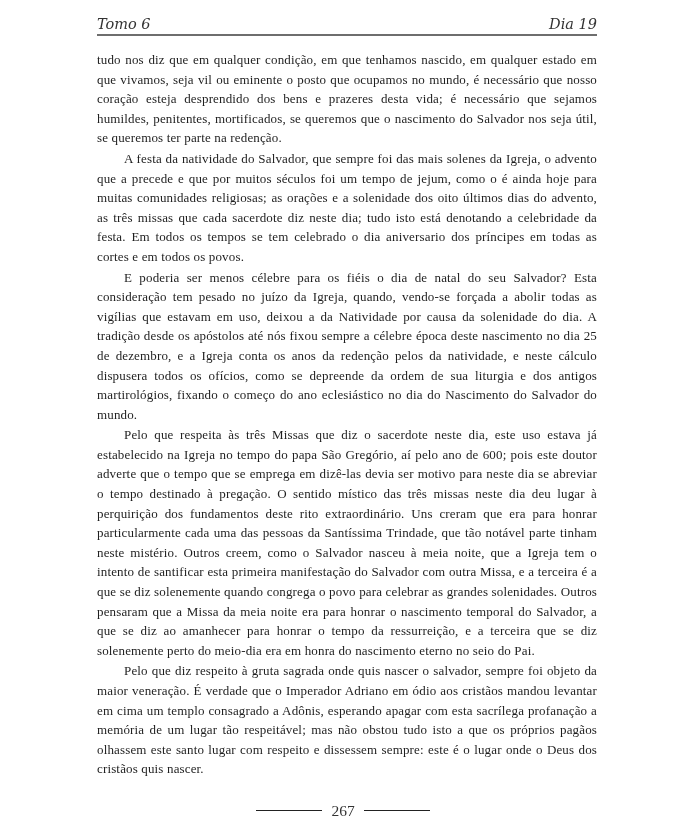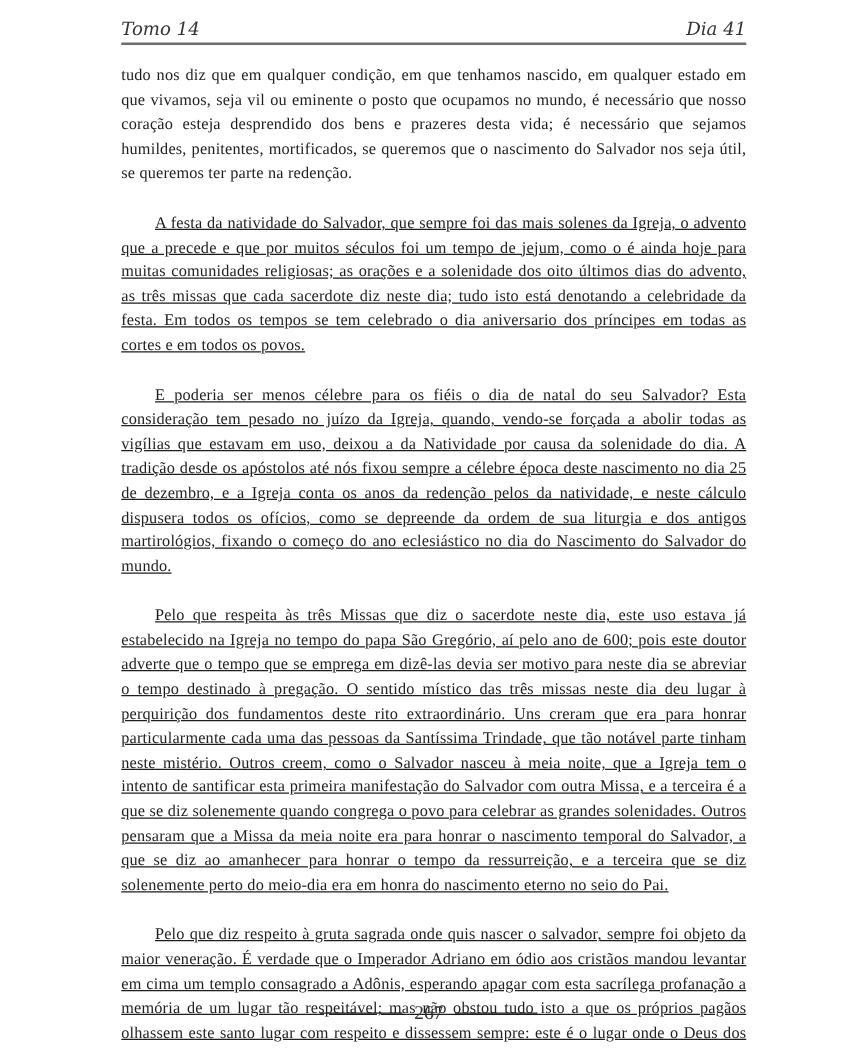"Tomo 14" span.left { text: 14 -> 6 }
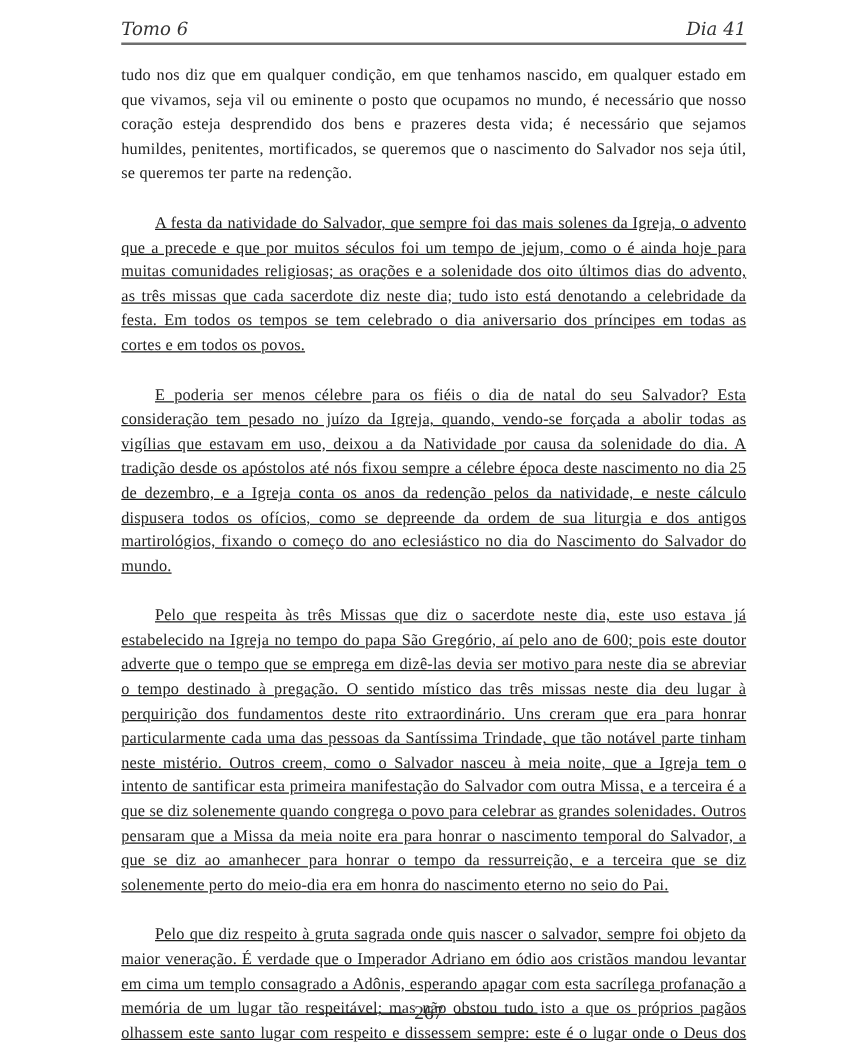"Dia 41" span.right { text: 41 -> 19 }
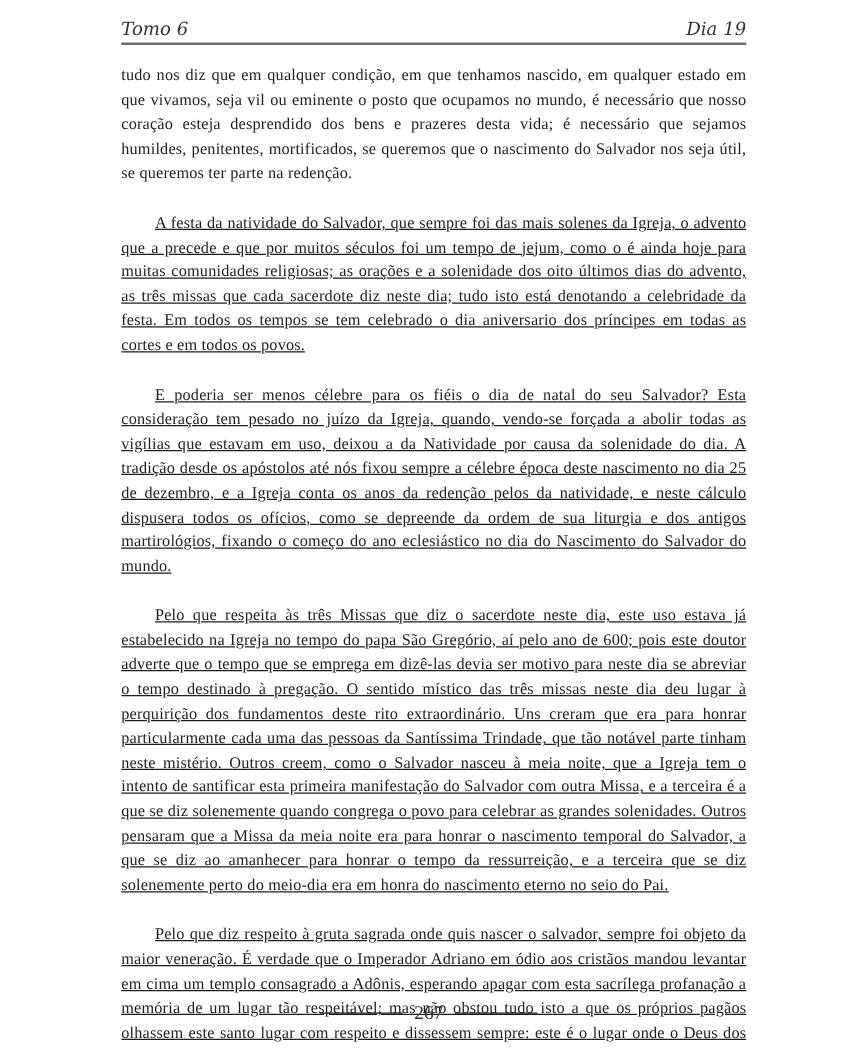"A festa da natividade do" .body p.indent { margin-top: 20px -> 1px; text-decoration: underline -> none }
